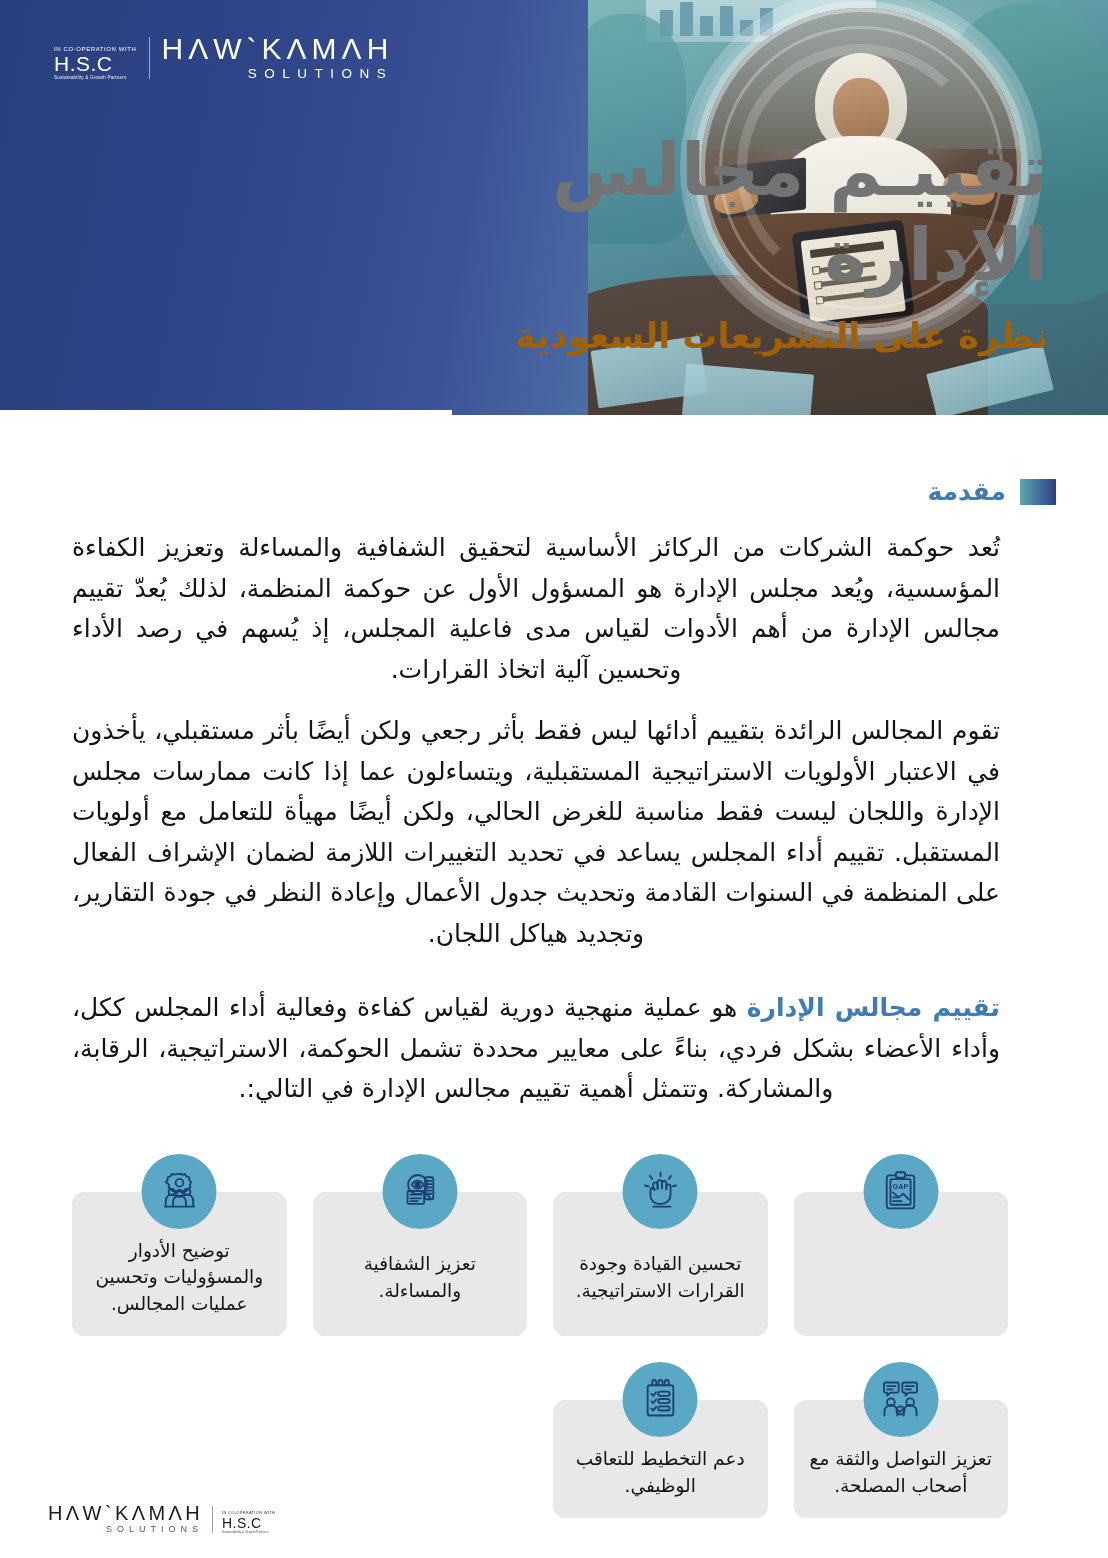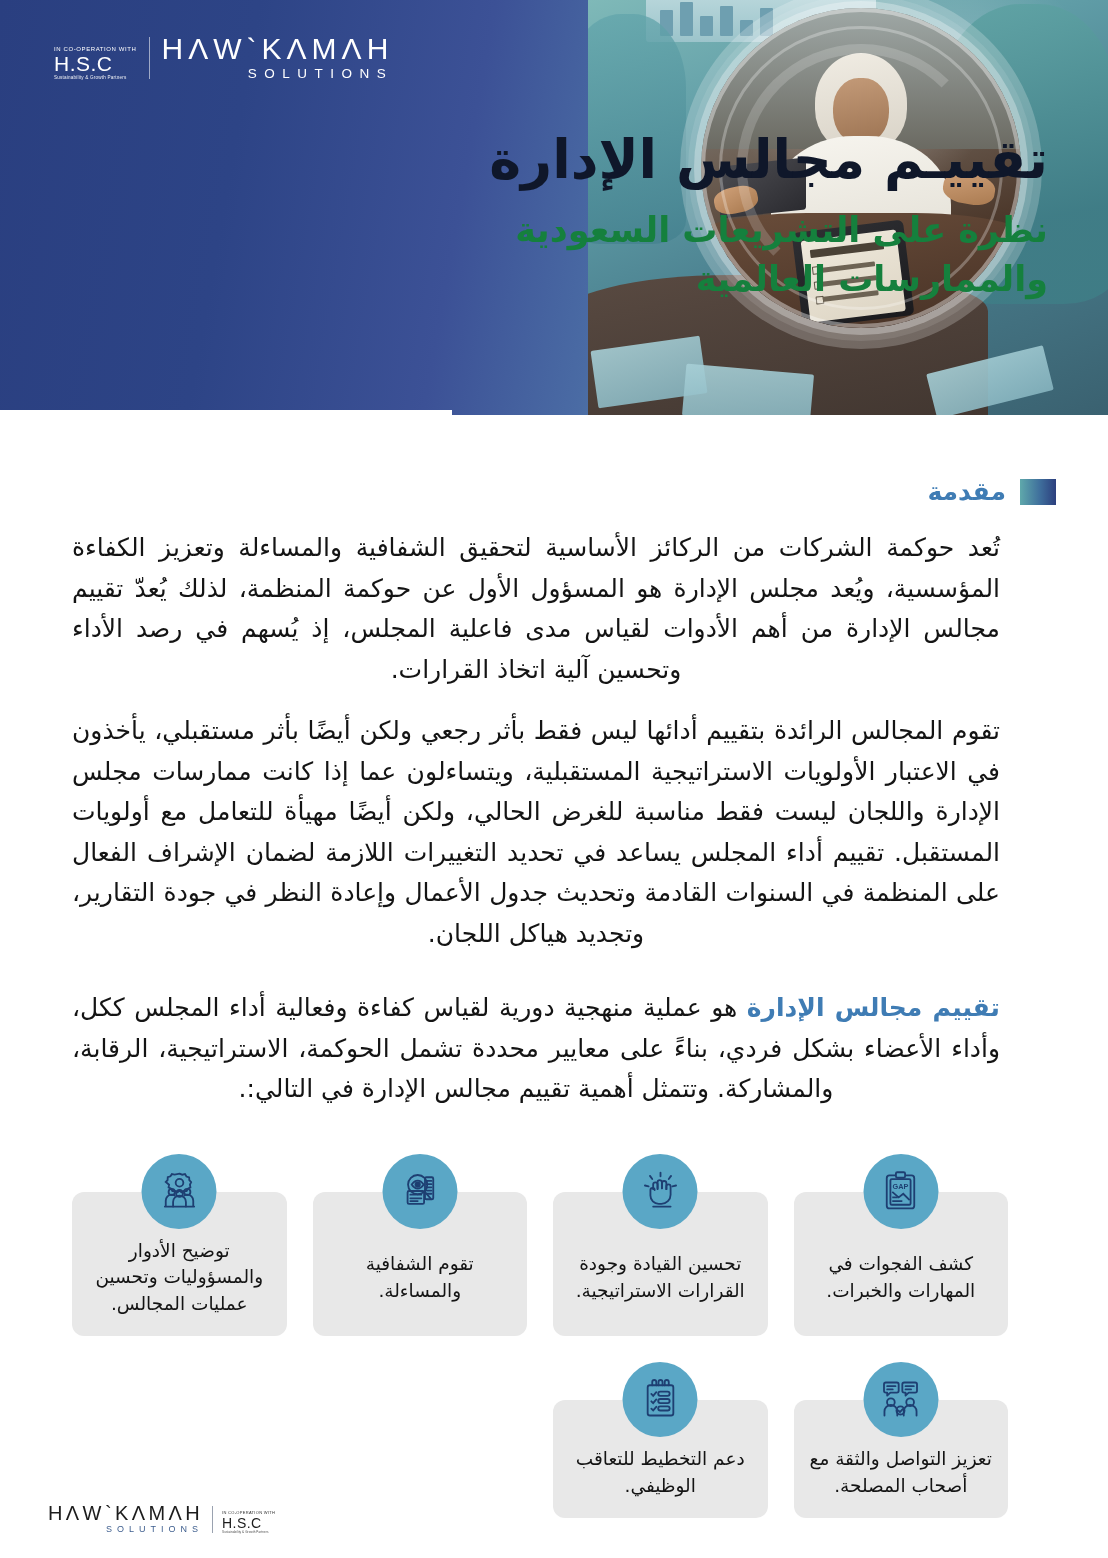"تقييـم مجالس الإدارة" .hero-title { color: #0f172a -> #737373; font-size: 54px -> 72px }
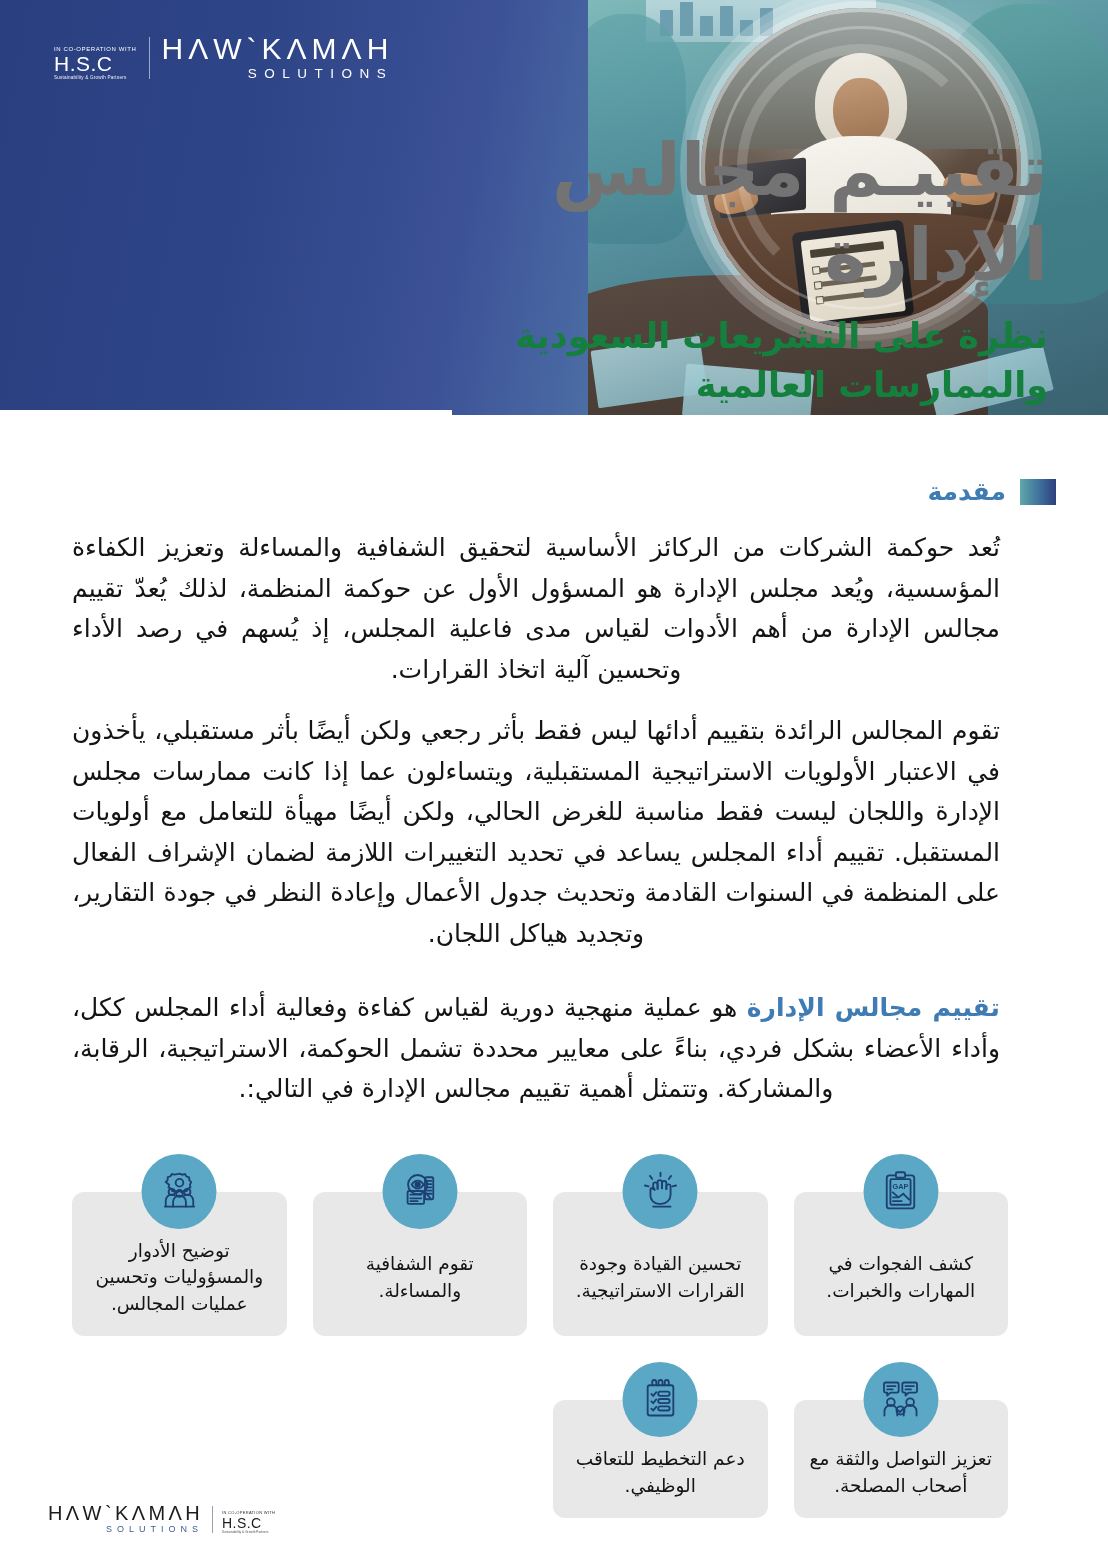"نظرة على التشريعات السعودية" .hero-subtitle { color: #15803d -> #a16207 }
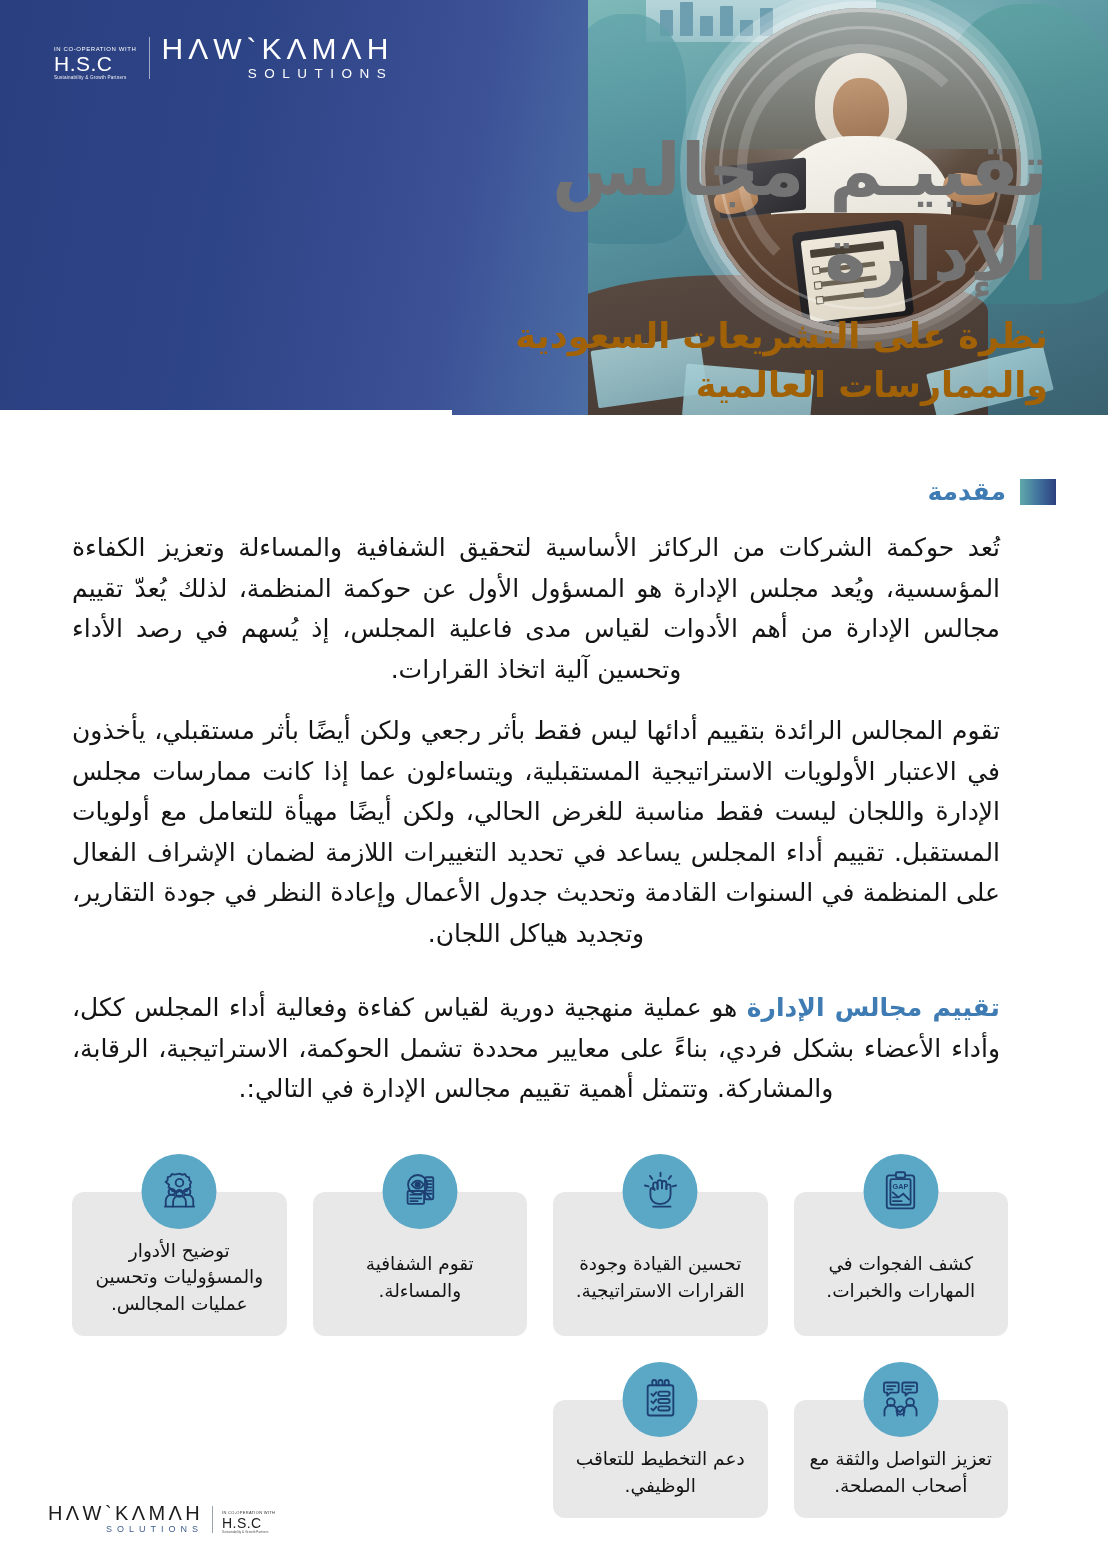"والممارسات العالمية" div.hero-subtitle { html: <div>والممارسات العالمية</div> -> none }
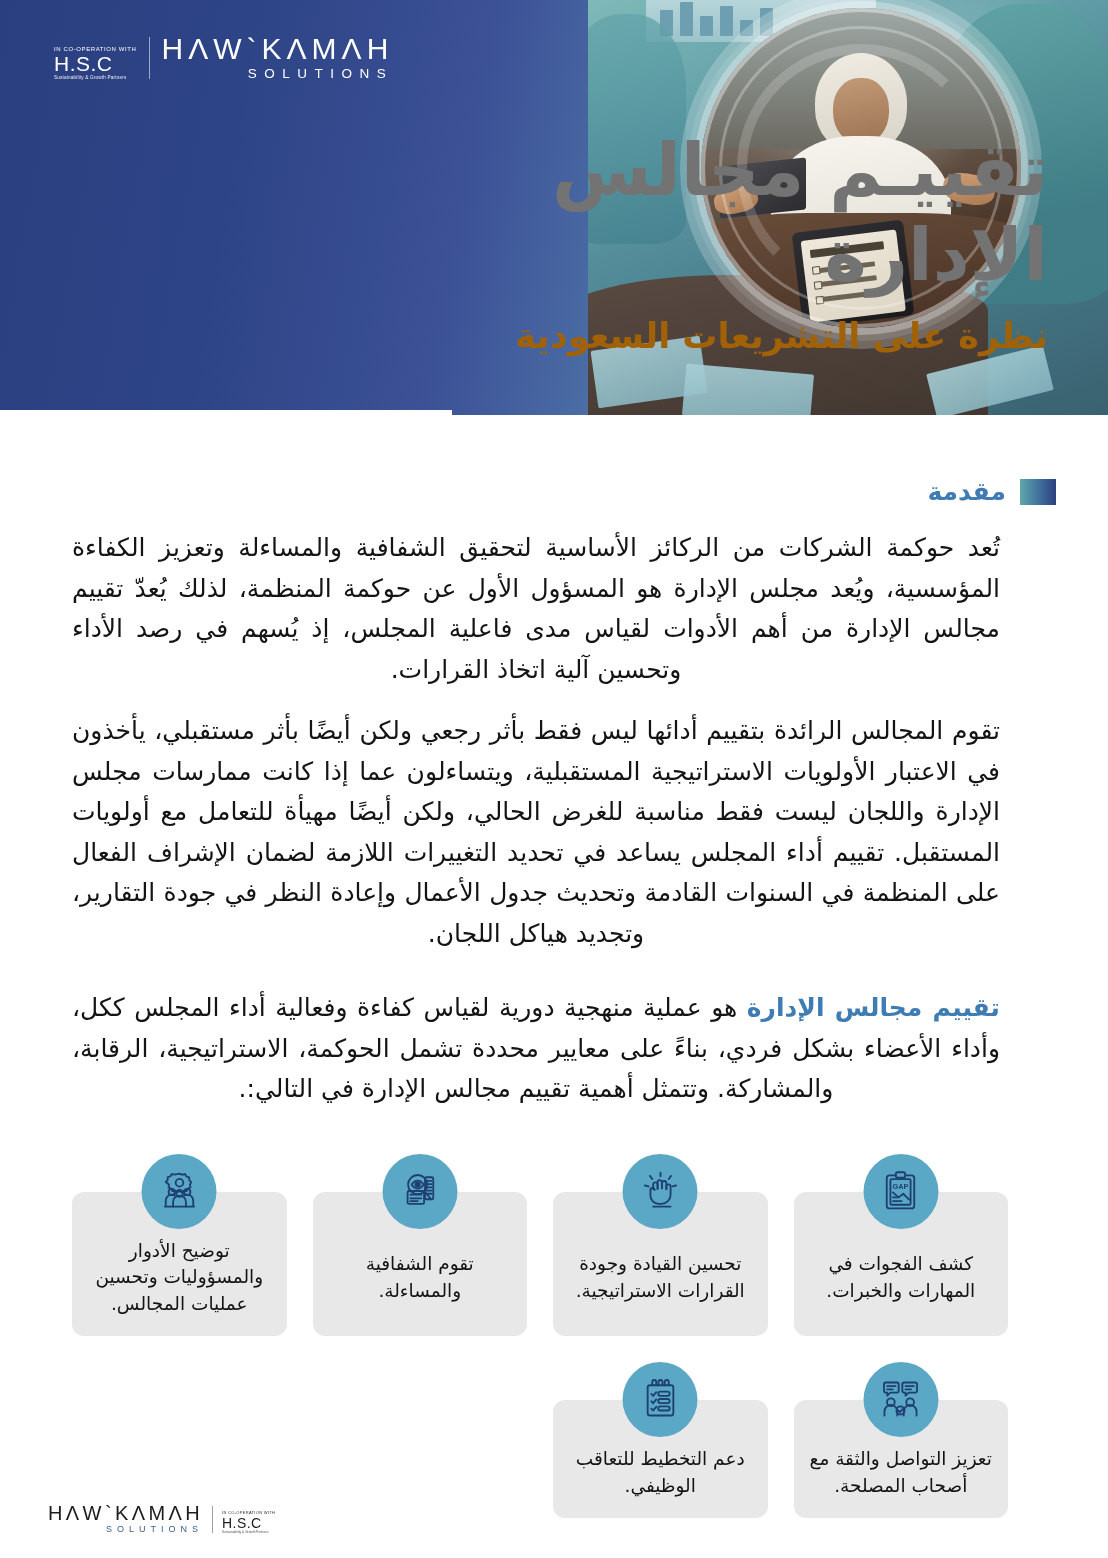"تقوم الشفافية والمساءلة." div.card-text { text: تقوم -> تعزيز }
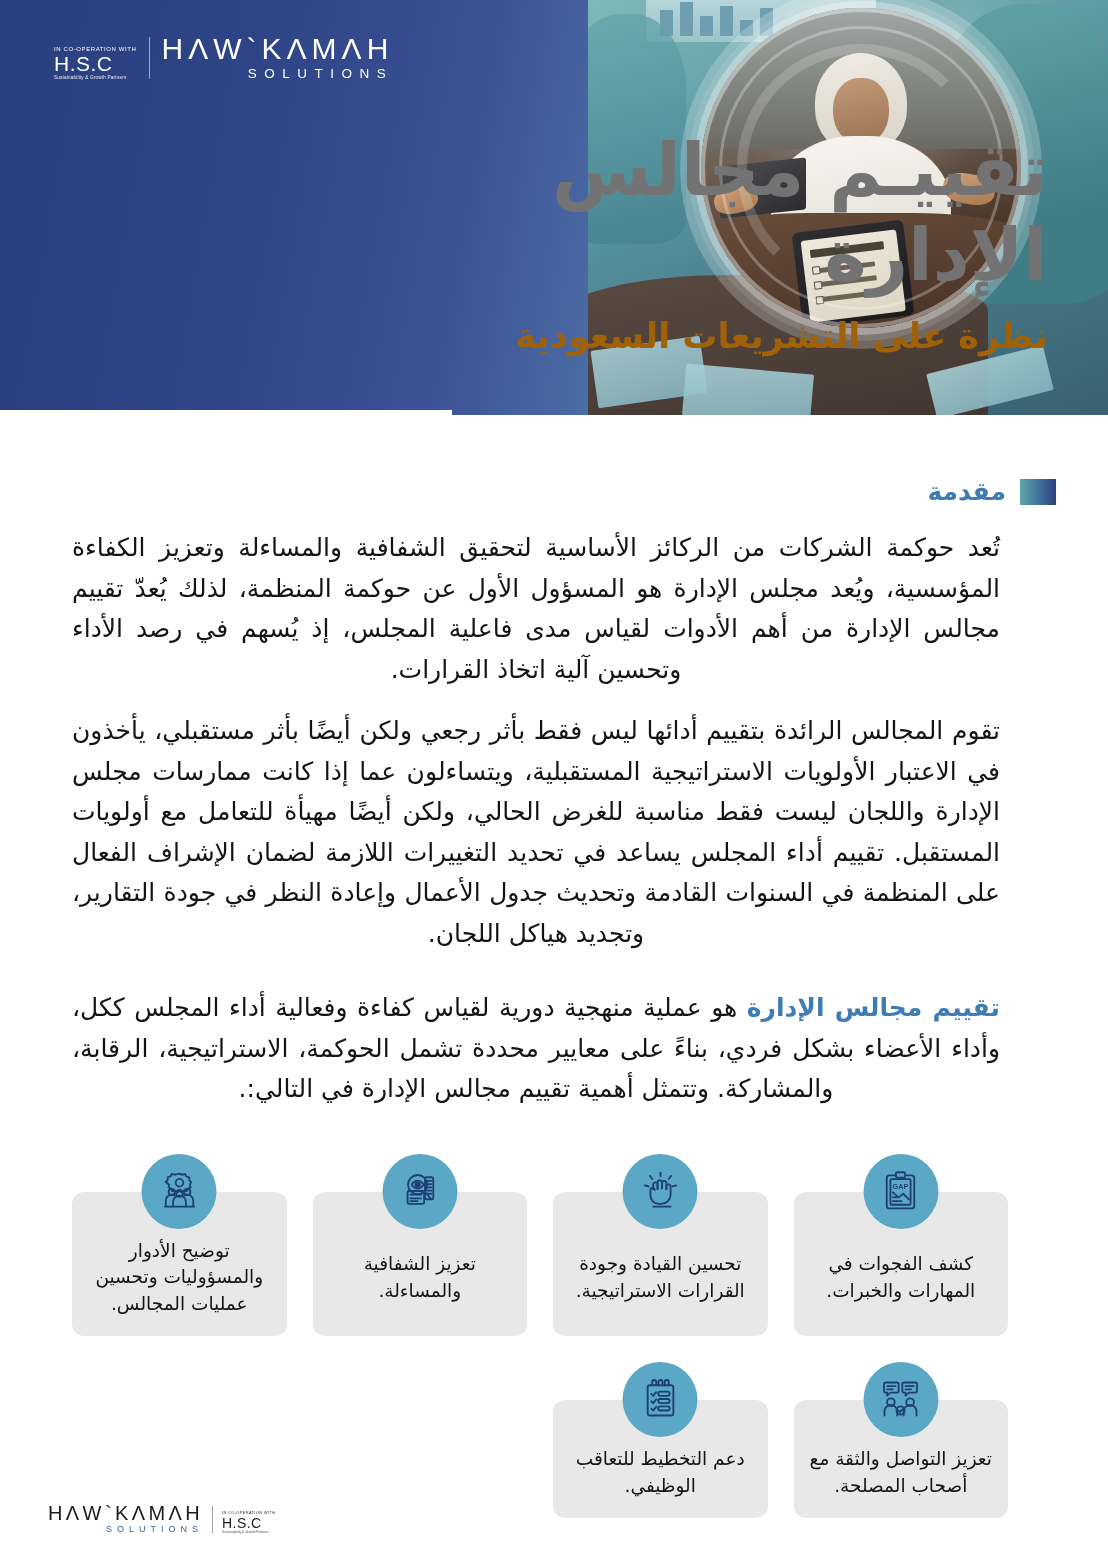"كشف الفجوات في المهارات والخبرات." div.card-text { html: <div>كشف الفجوات في المهارات والخبرات.</div> -> none }
